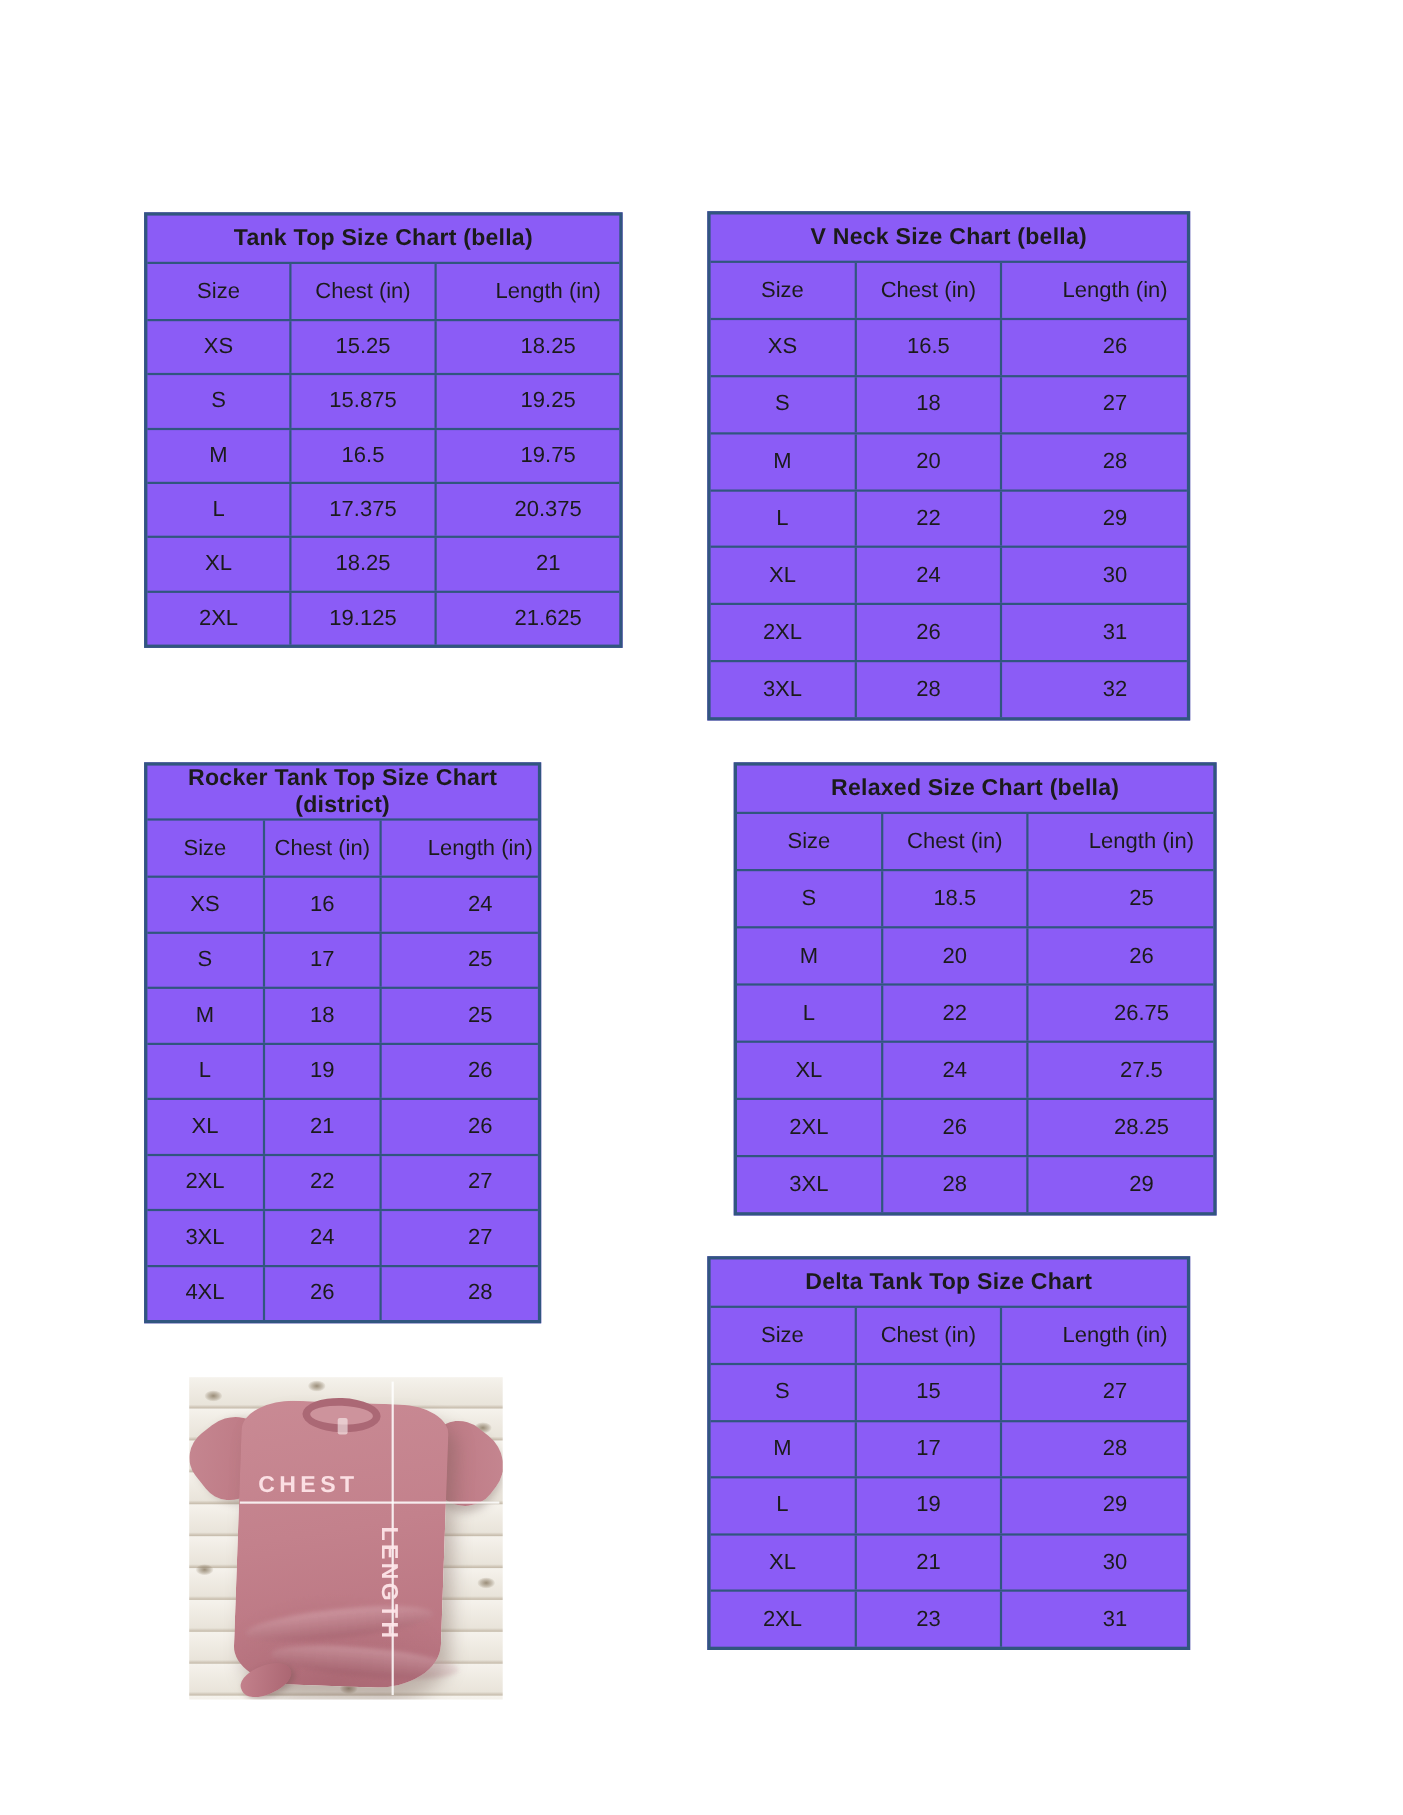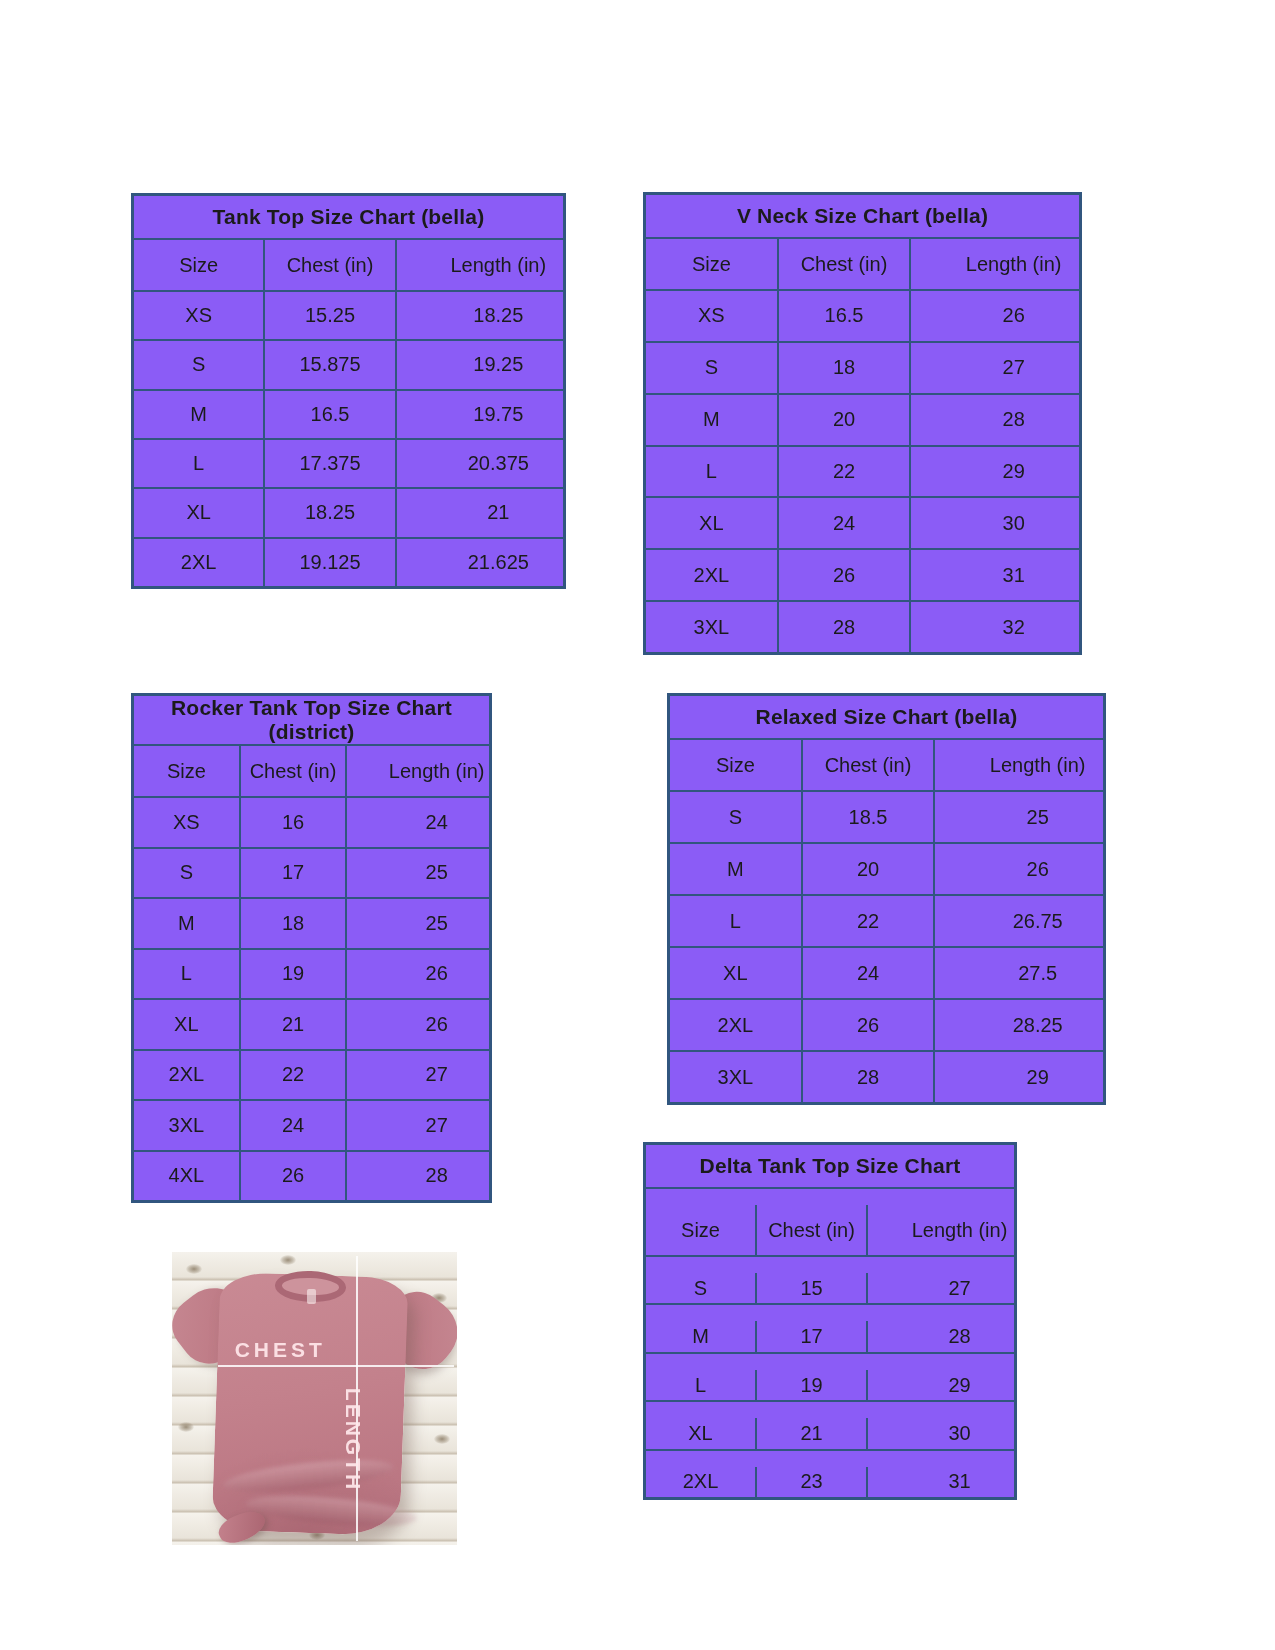"Delta Tank Top Size Chart" section.size-table { gap: 16px -> none; width: 374px -> 439px }
